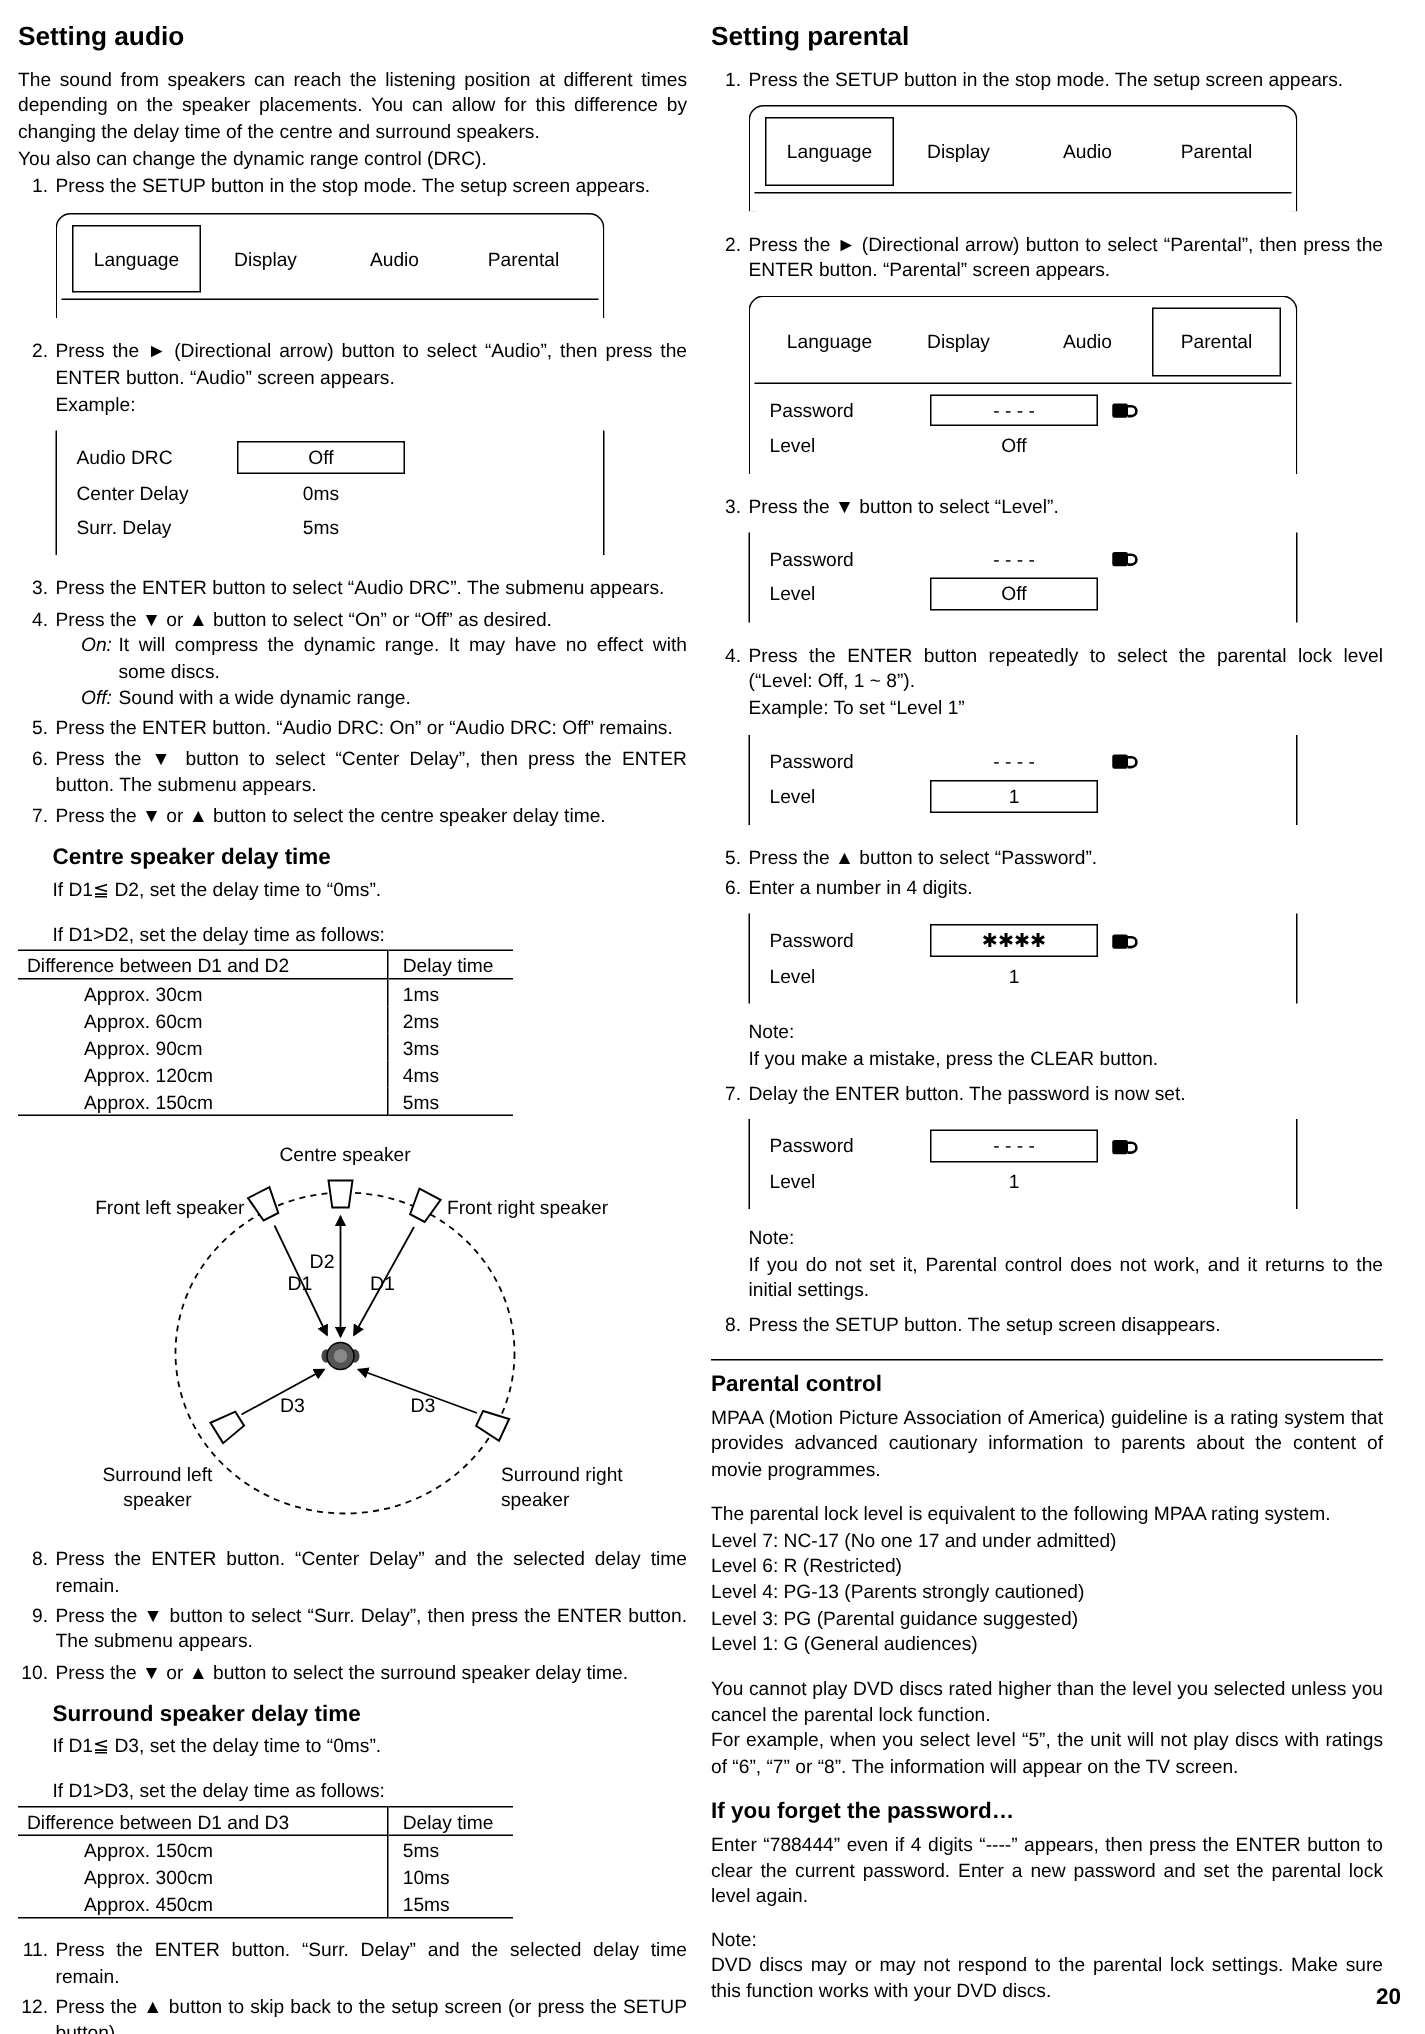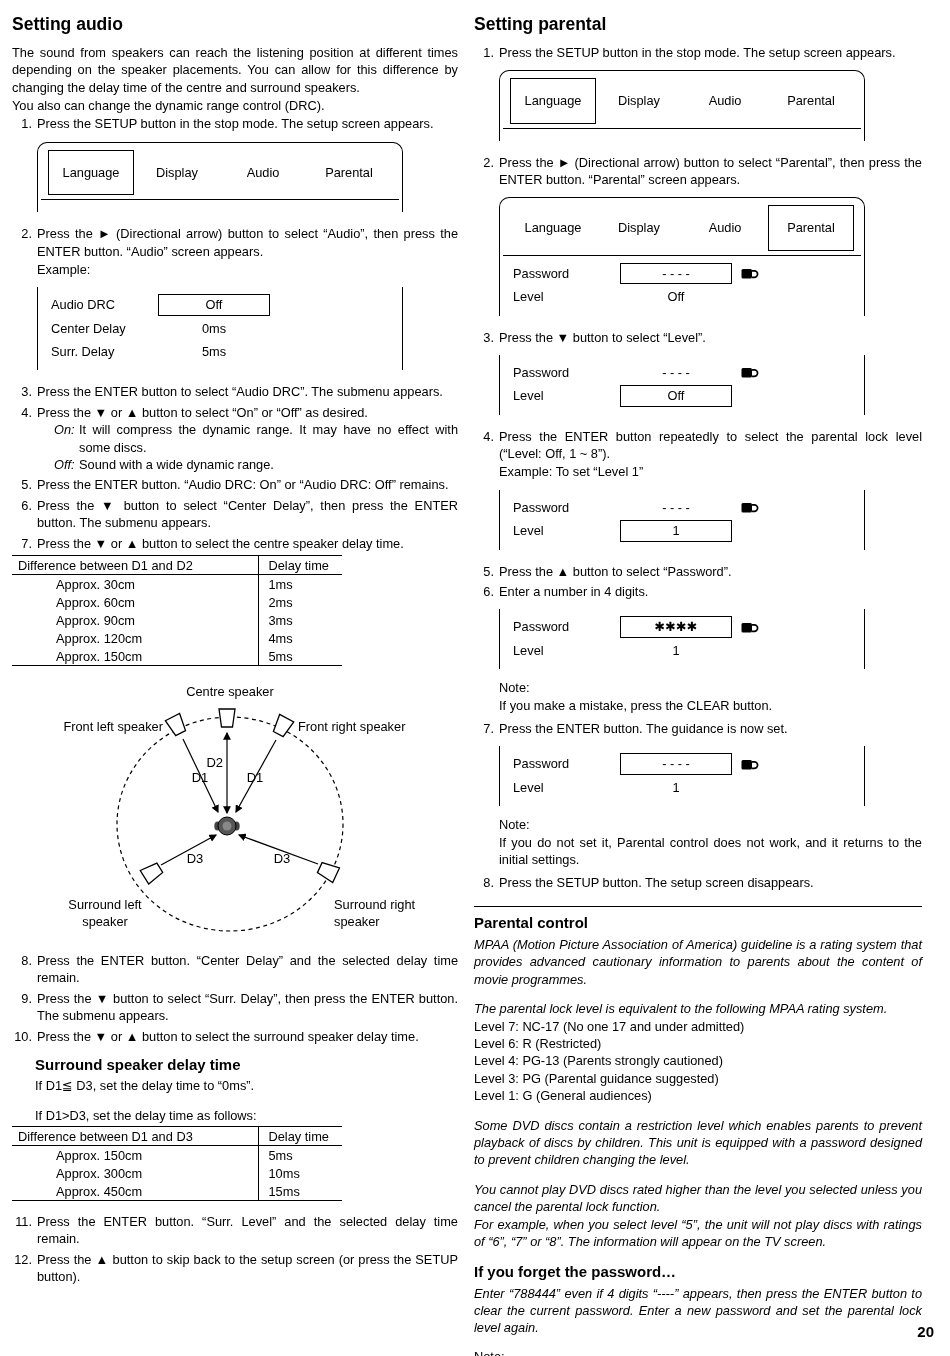"Centre speaker delay time" div.delay-block { html: none -> <div> <h3>Centre speaker delay time</h3> <p>If D1≦ D2, set the delay time to “0ms”.</p> <p>If D1&gt;D2, set the delay time as follows:</p> </div> }
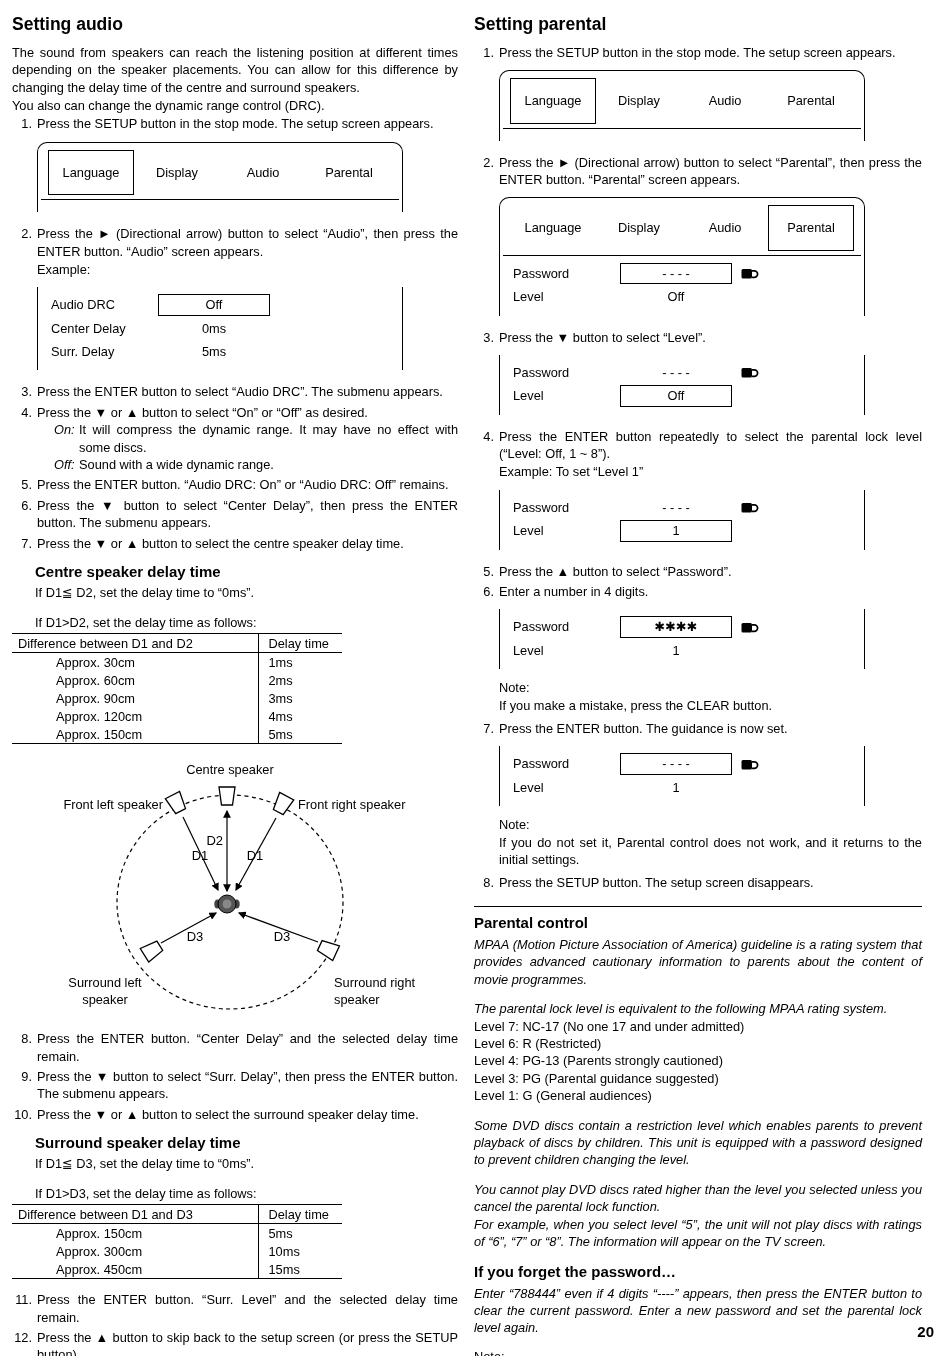"Press the ENTER button. The" p.body-text { text: Press the ENTER button. The guidance -> Delay the ENTER button. The password }
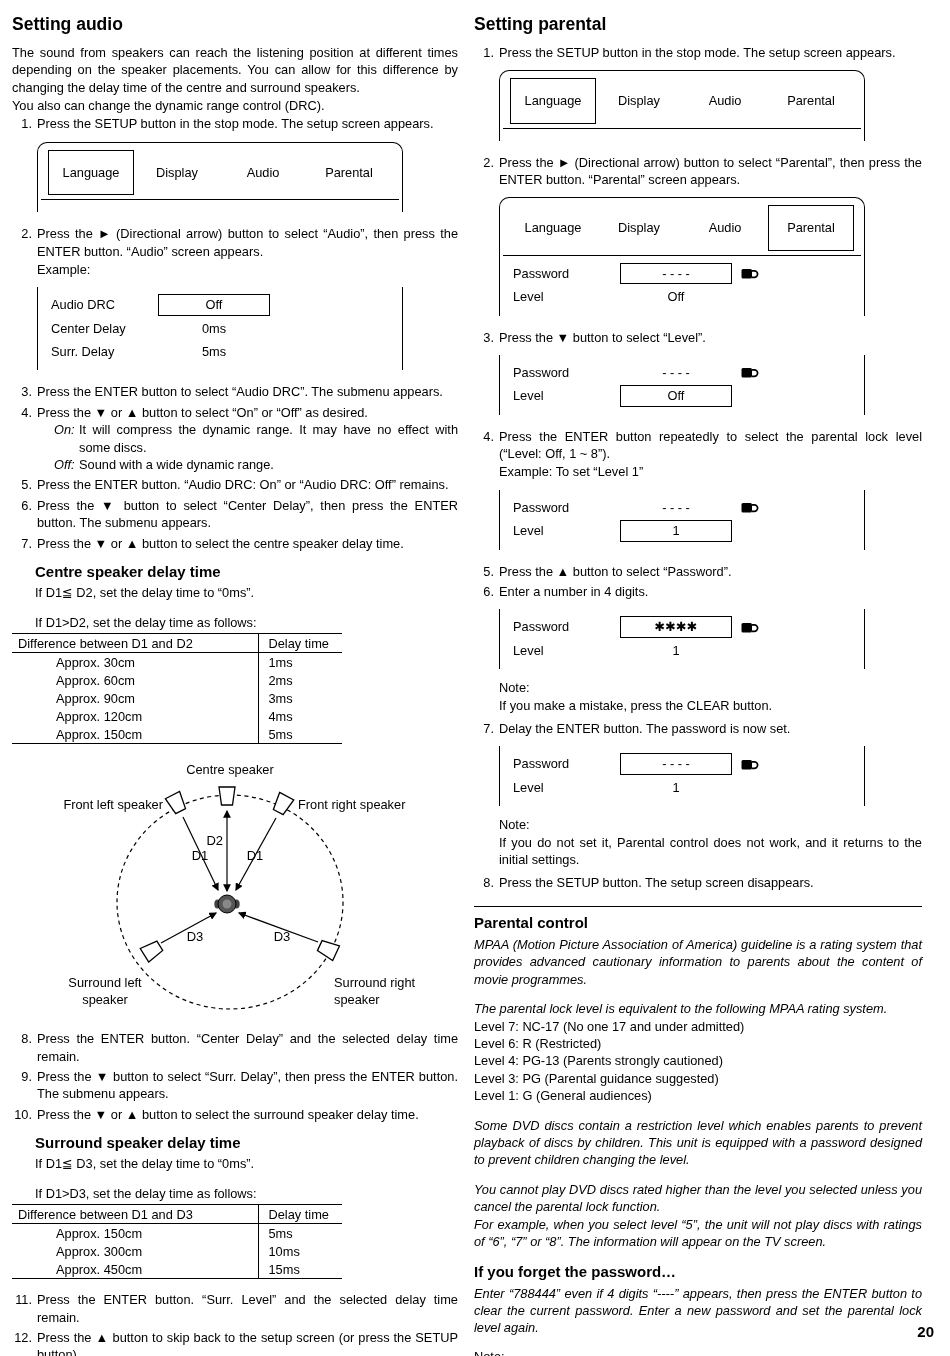"MPAA (Motion Picture Association of" .pc-p { font-style: italic -> none }
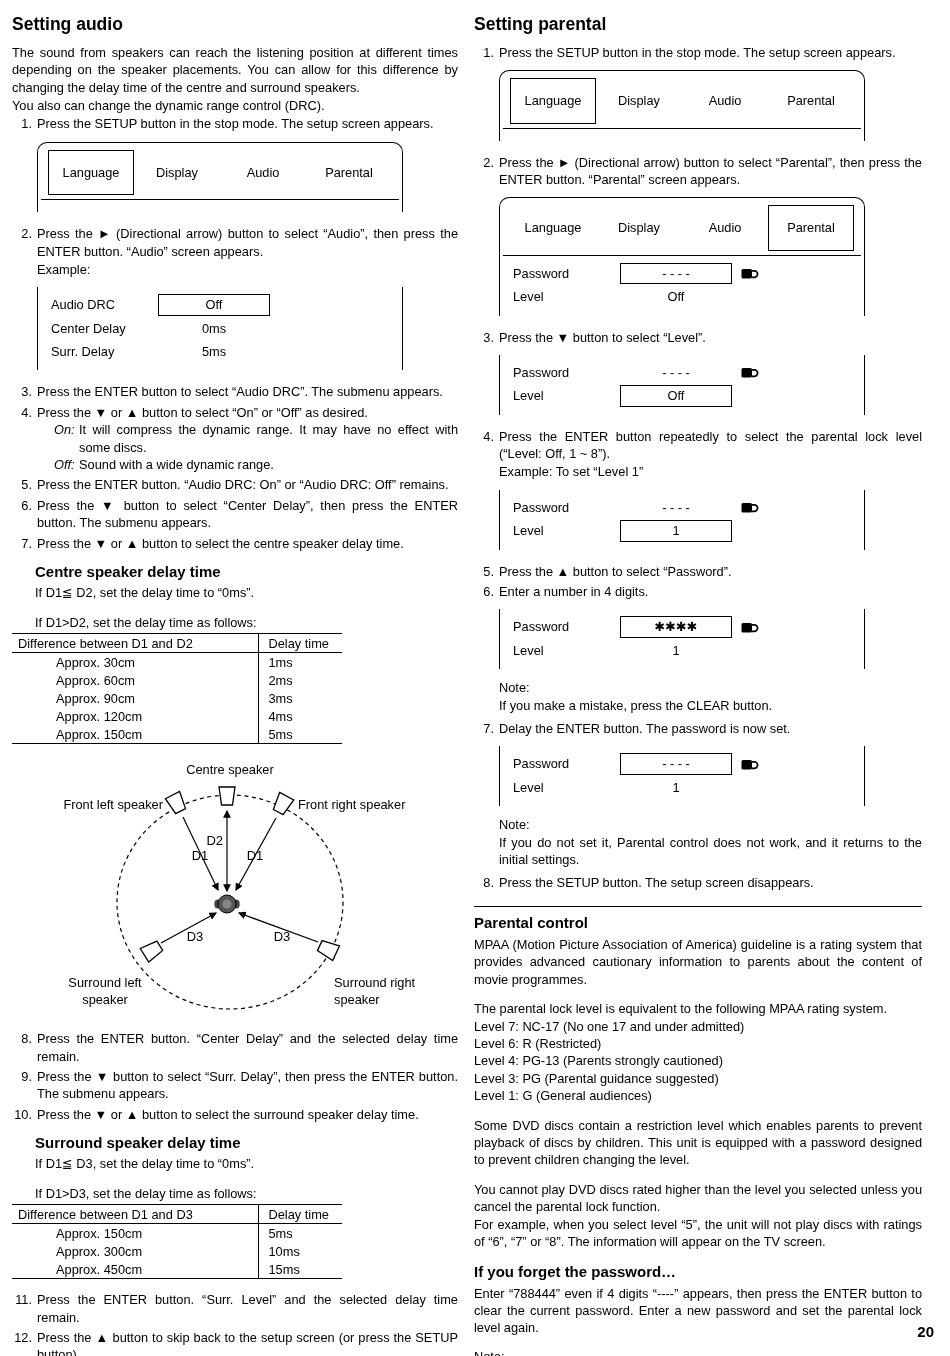"Some DVD discs contain a" p.pc-p { html: <p>Some DVD discs contain a restriction level which enables parents to prevent playback of discs by children. This unit is equipped with a password designed to prevent children changing the level.</p> -> none }
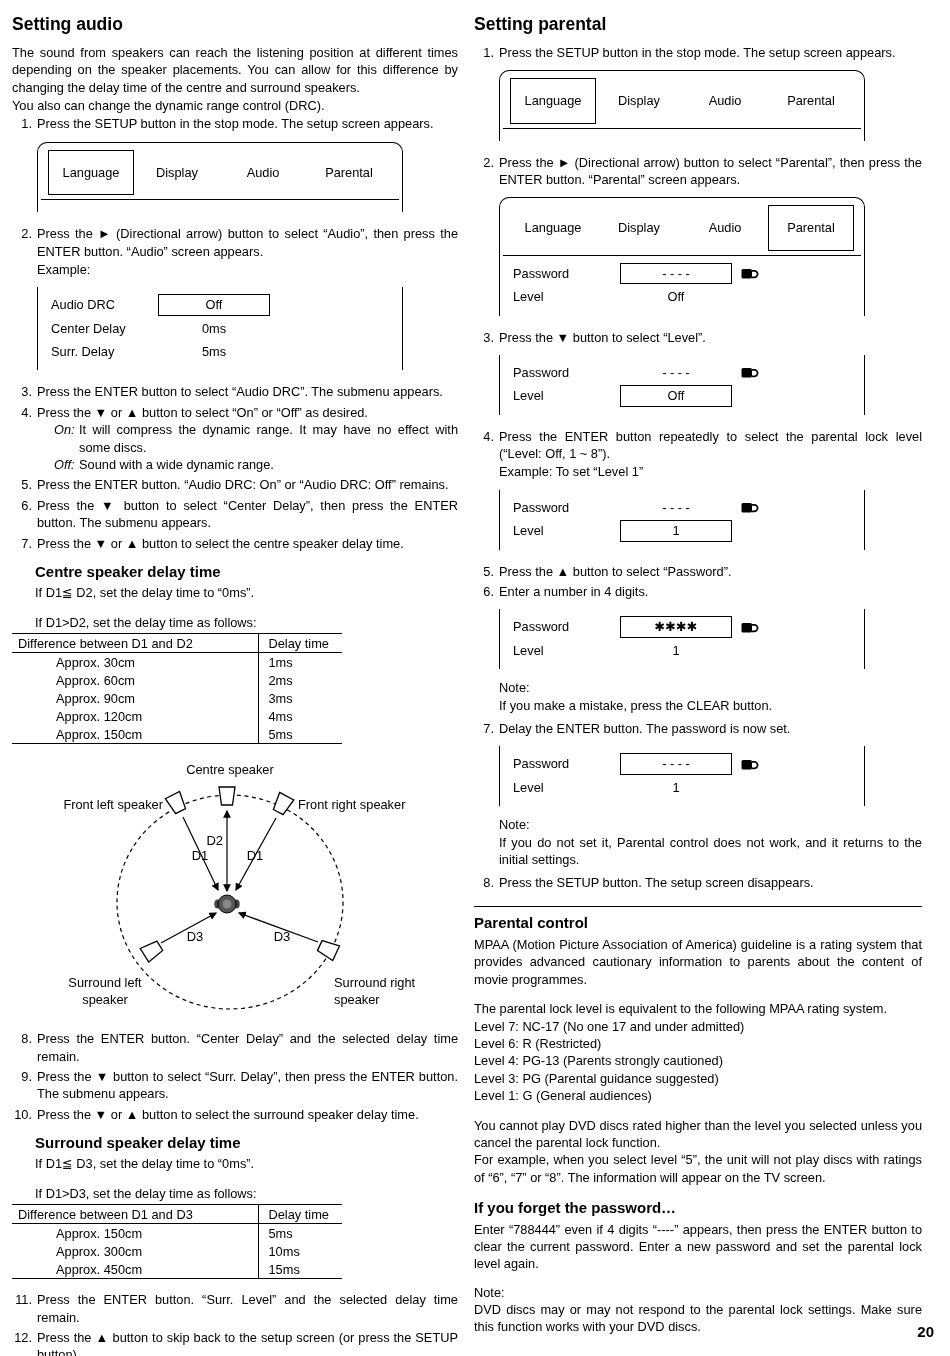"Press the ENTER button. “Surr." p.body-text { text: Level -> Delay }
